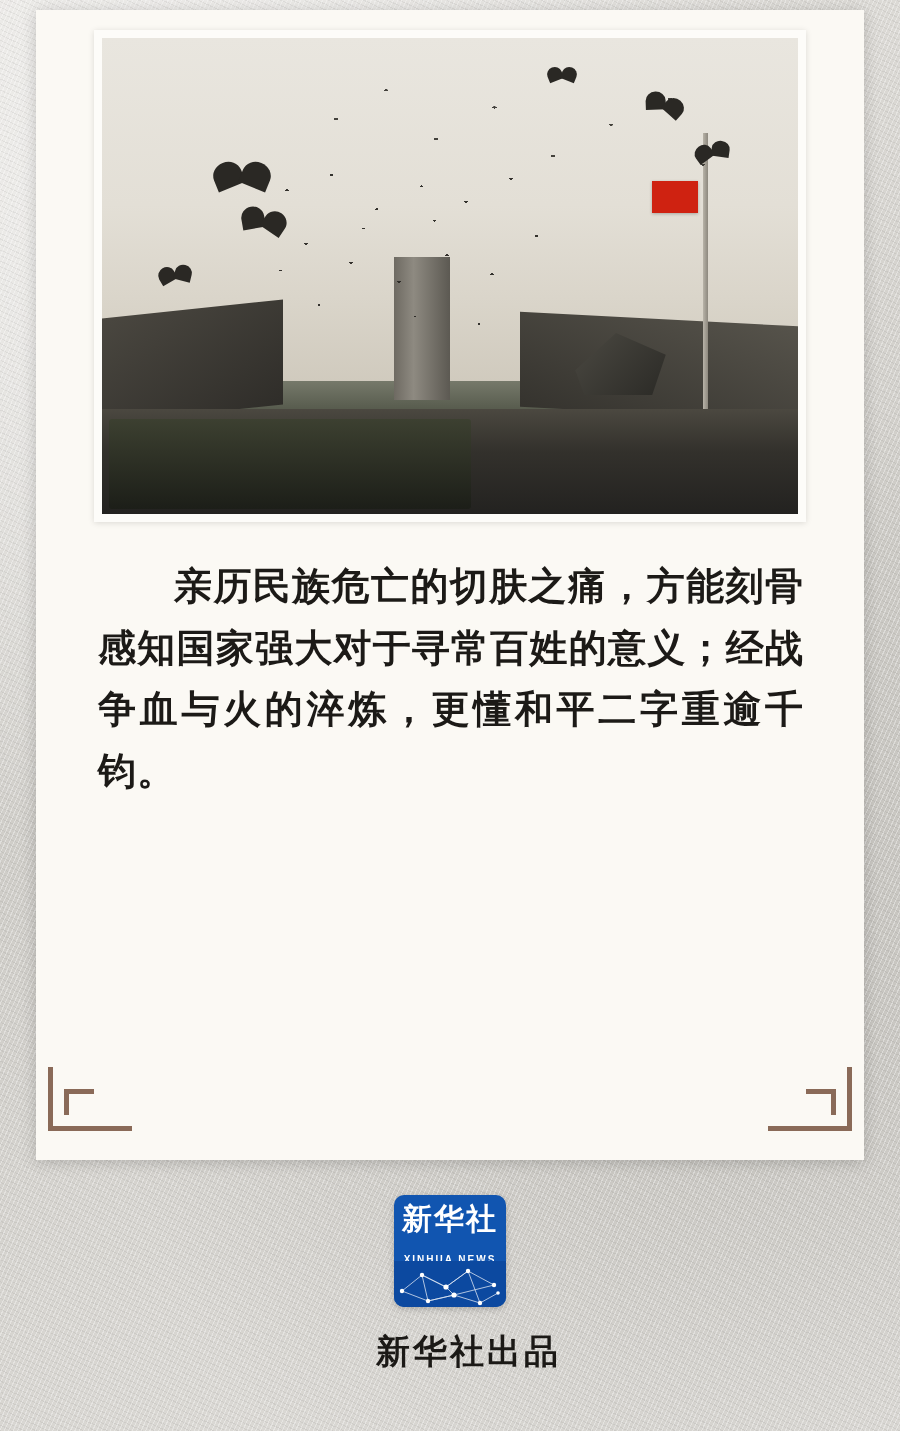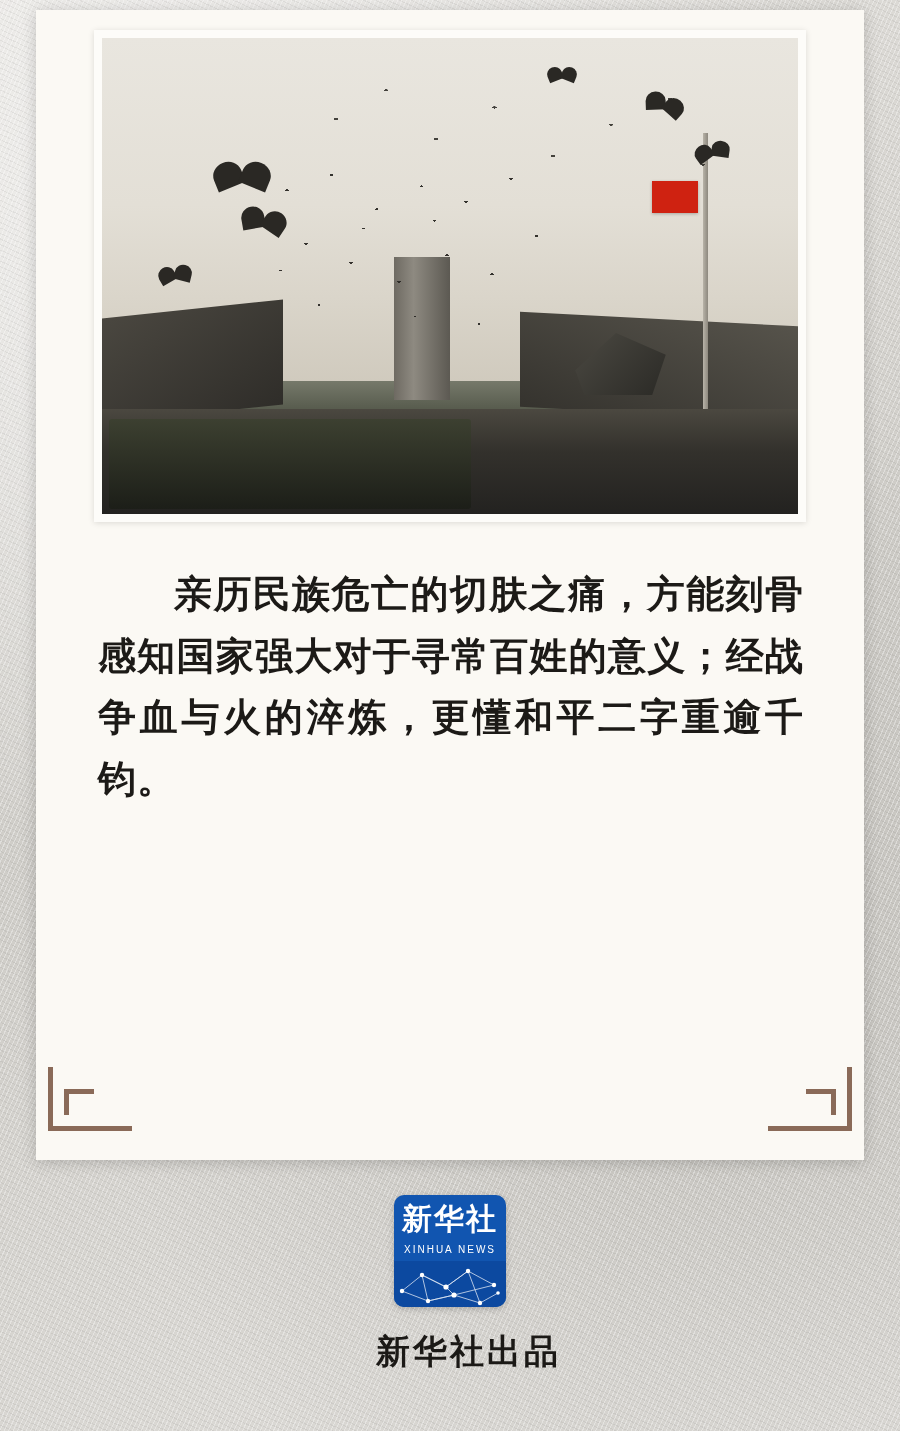"亲历民族危亡的切肤之痛，方能刻骨感知国家强大对于寻常百姓的意义；经战争血与火的淬" .body-text p { margin: 8px 0 14px 0 -> 0 0 14px 0 }
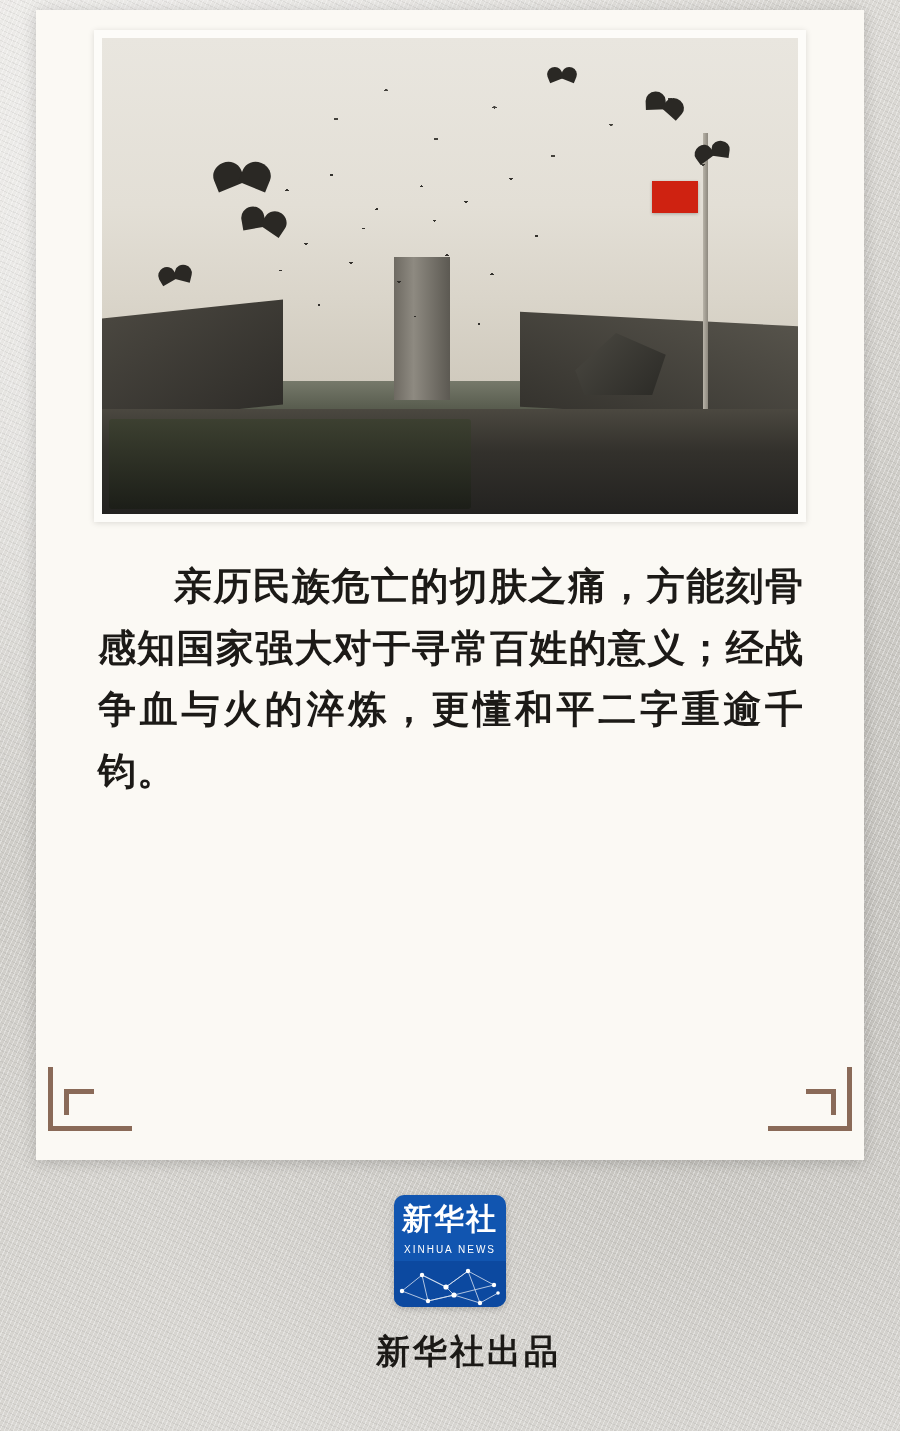"XINHUA NEWS" .logo-en { font-weight: none -> bold; margin-top: 4px -> 14px }
